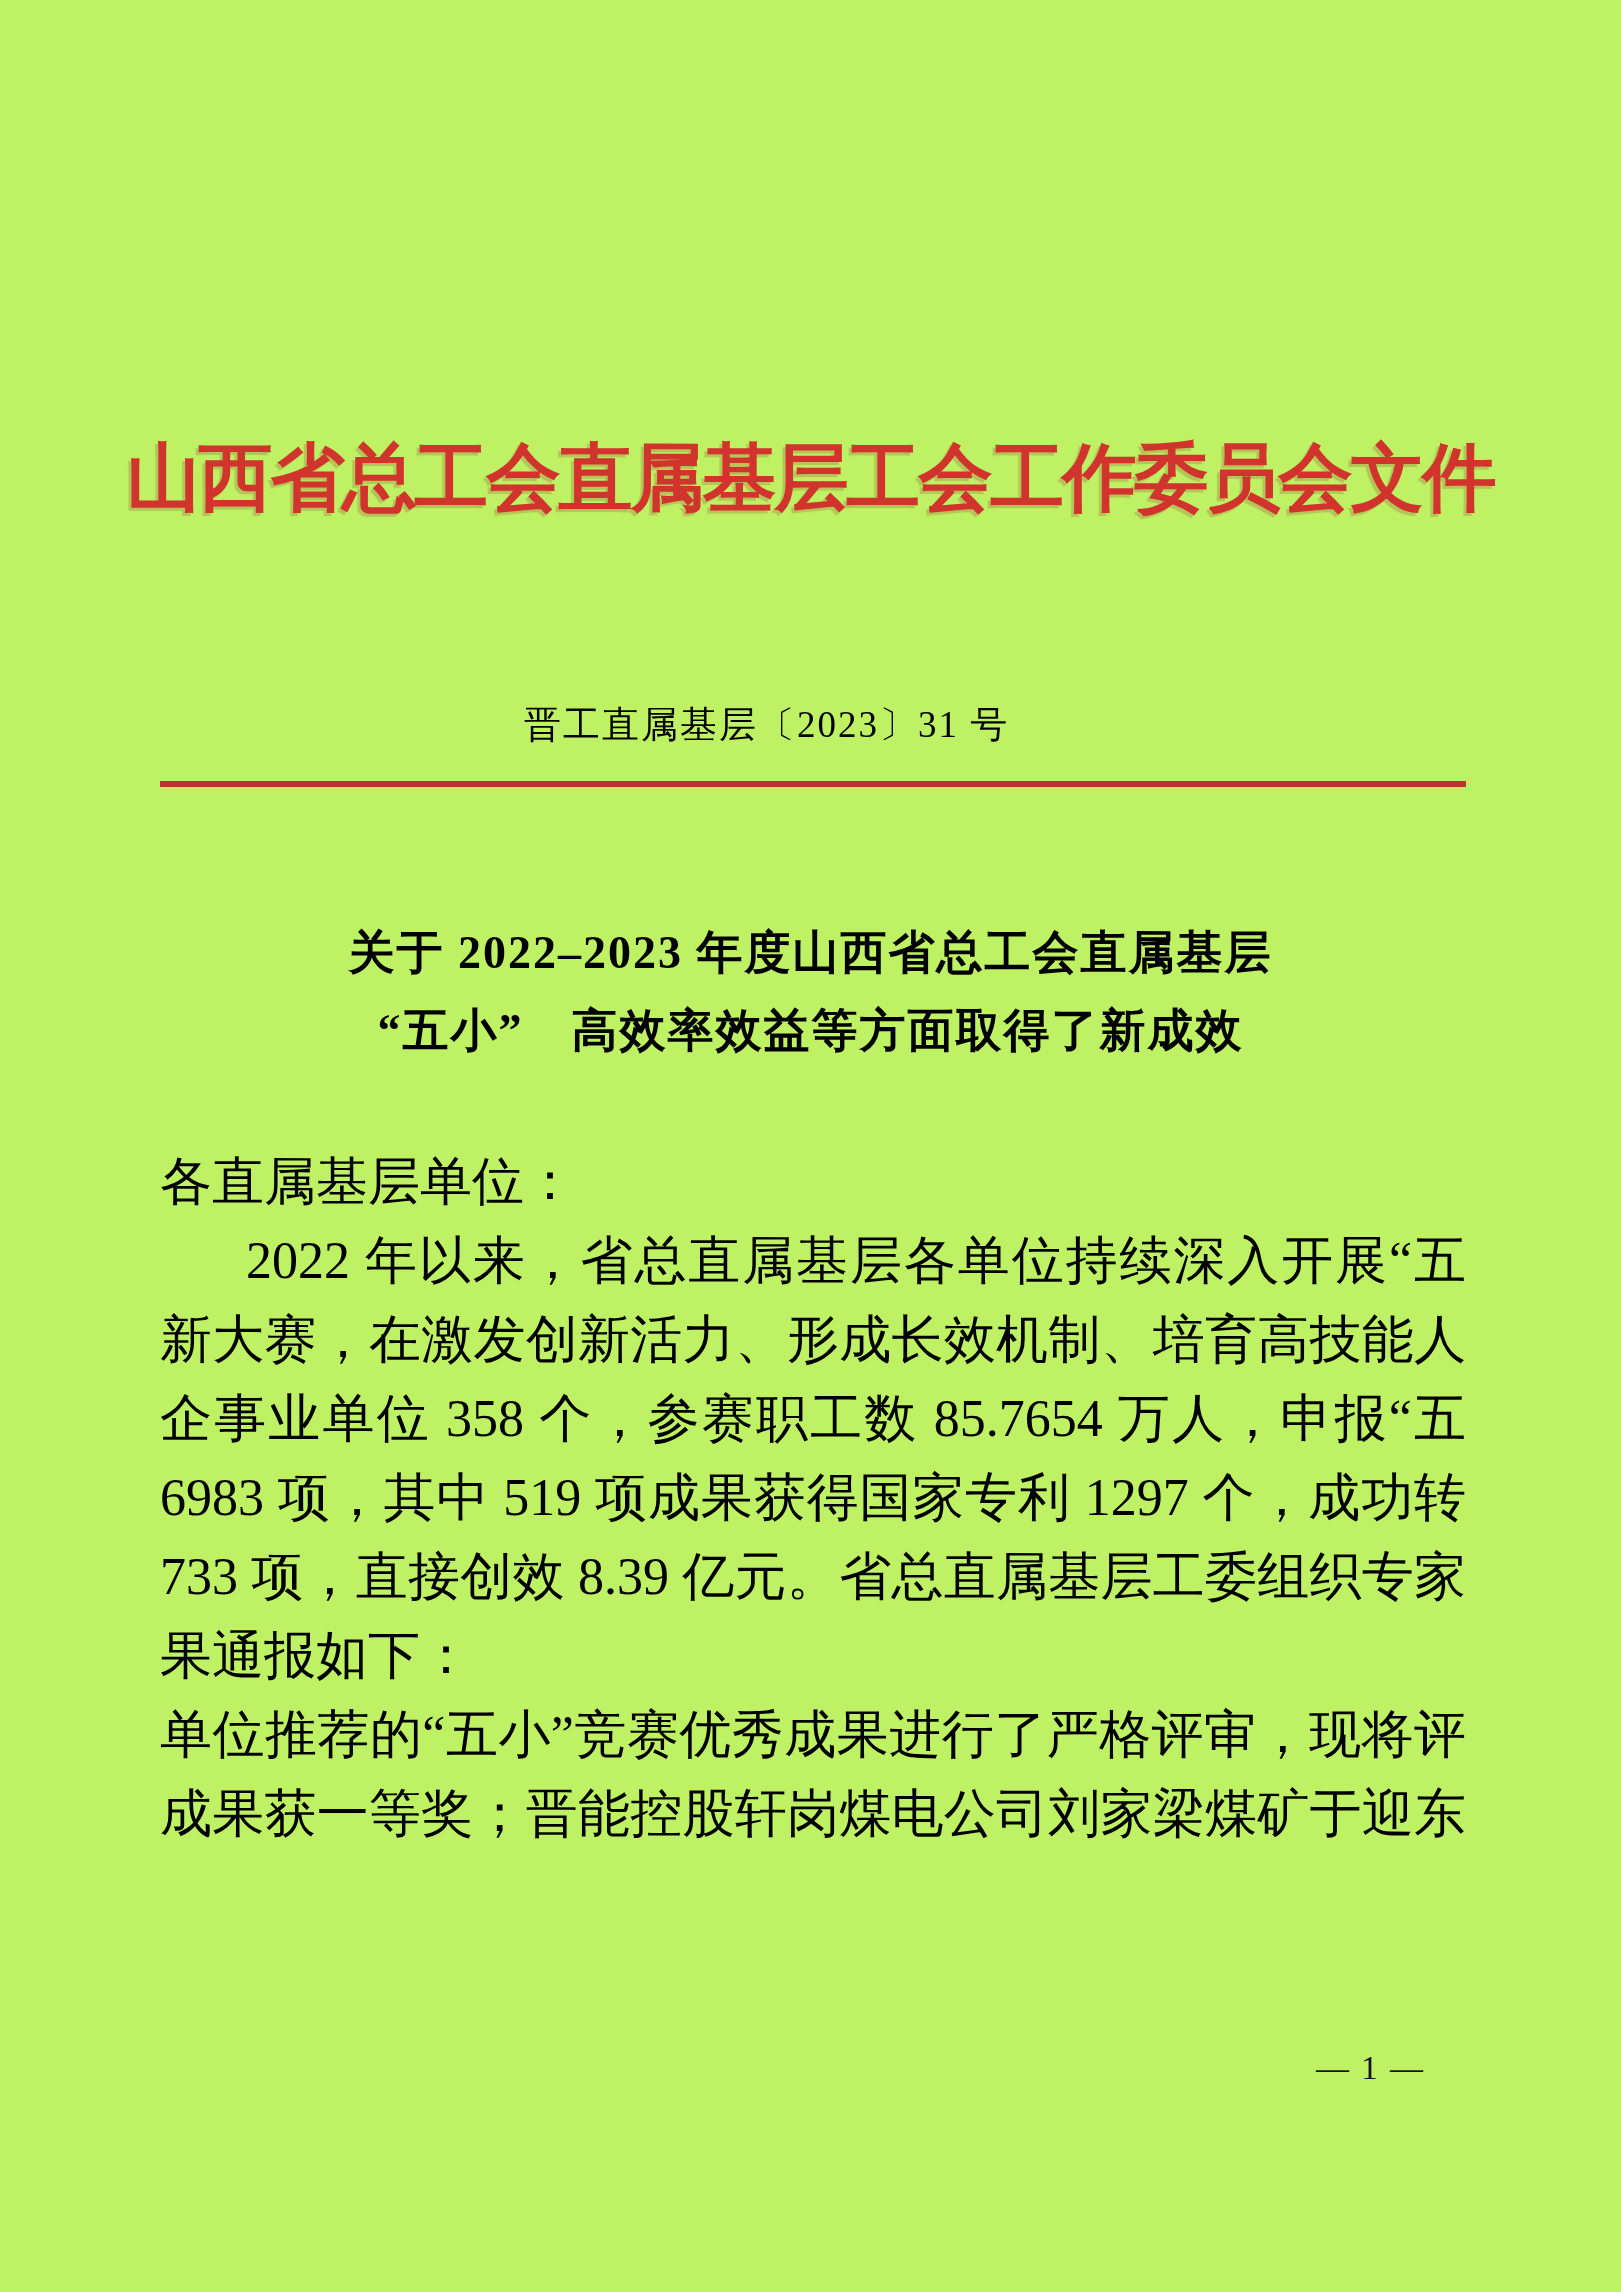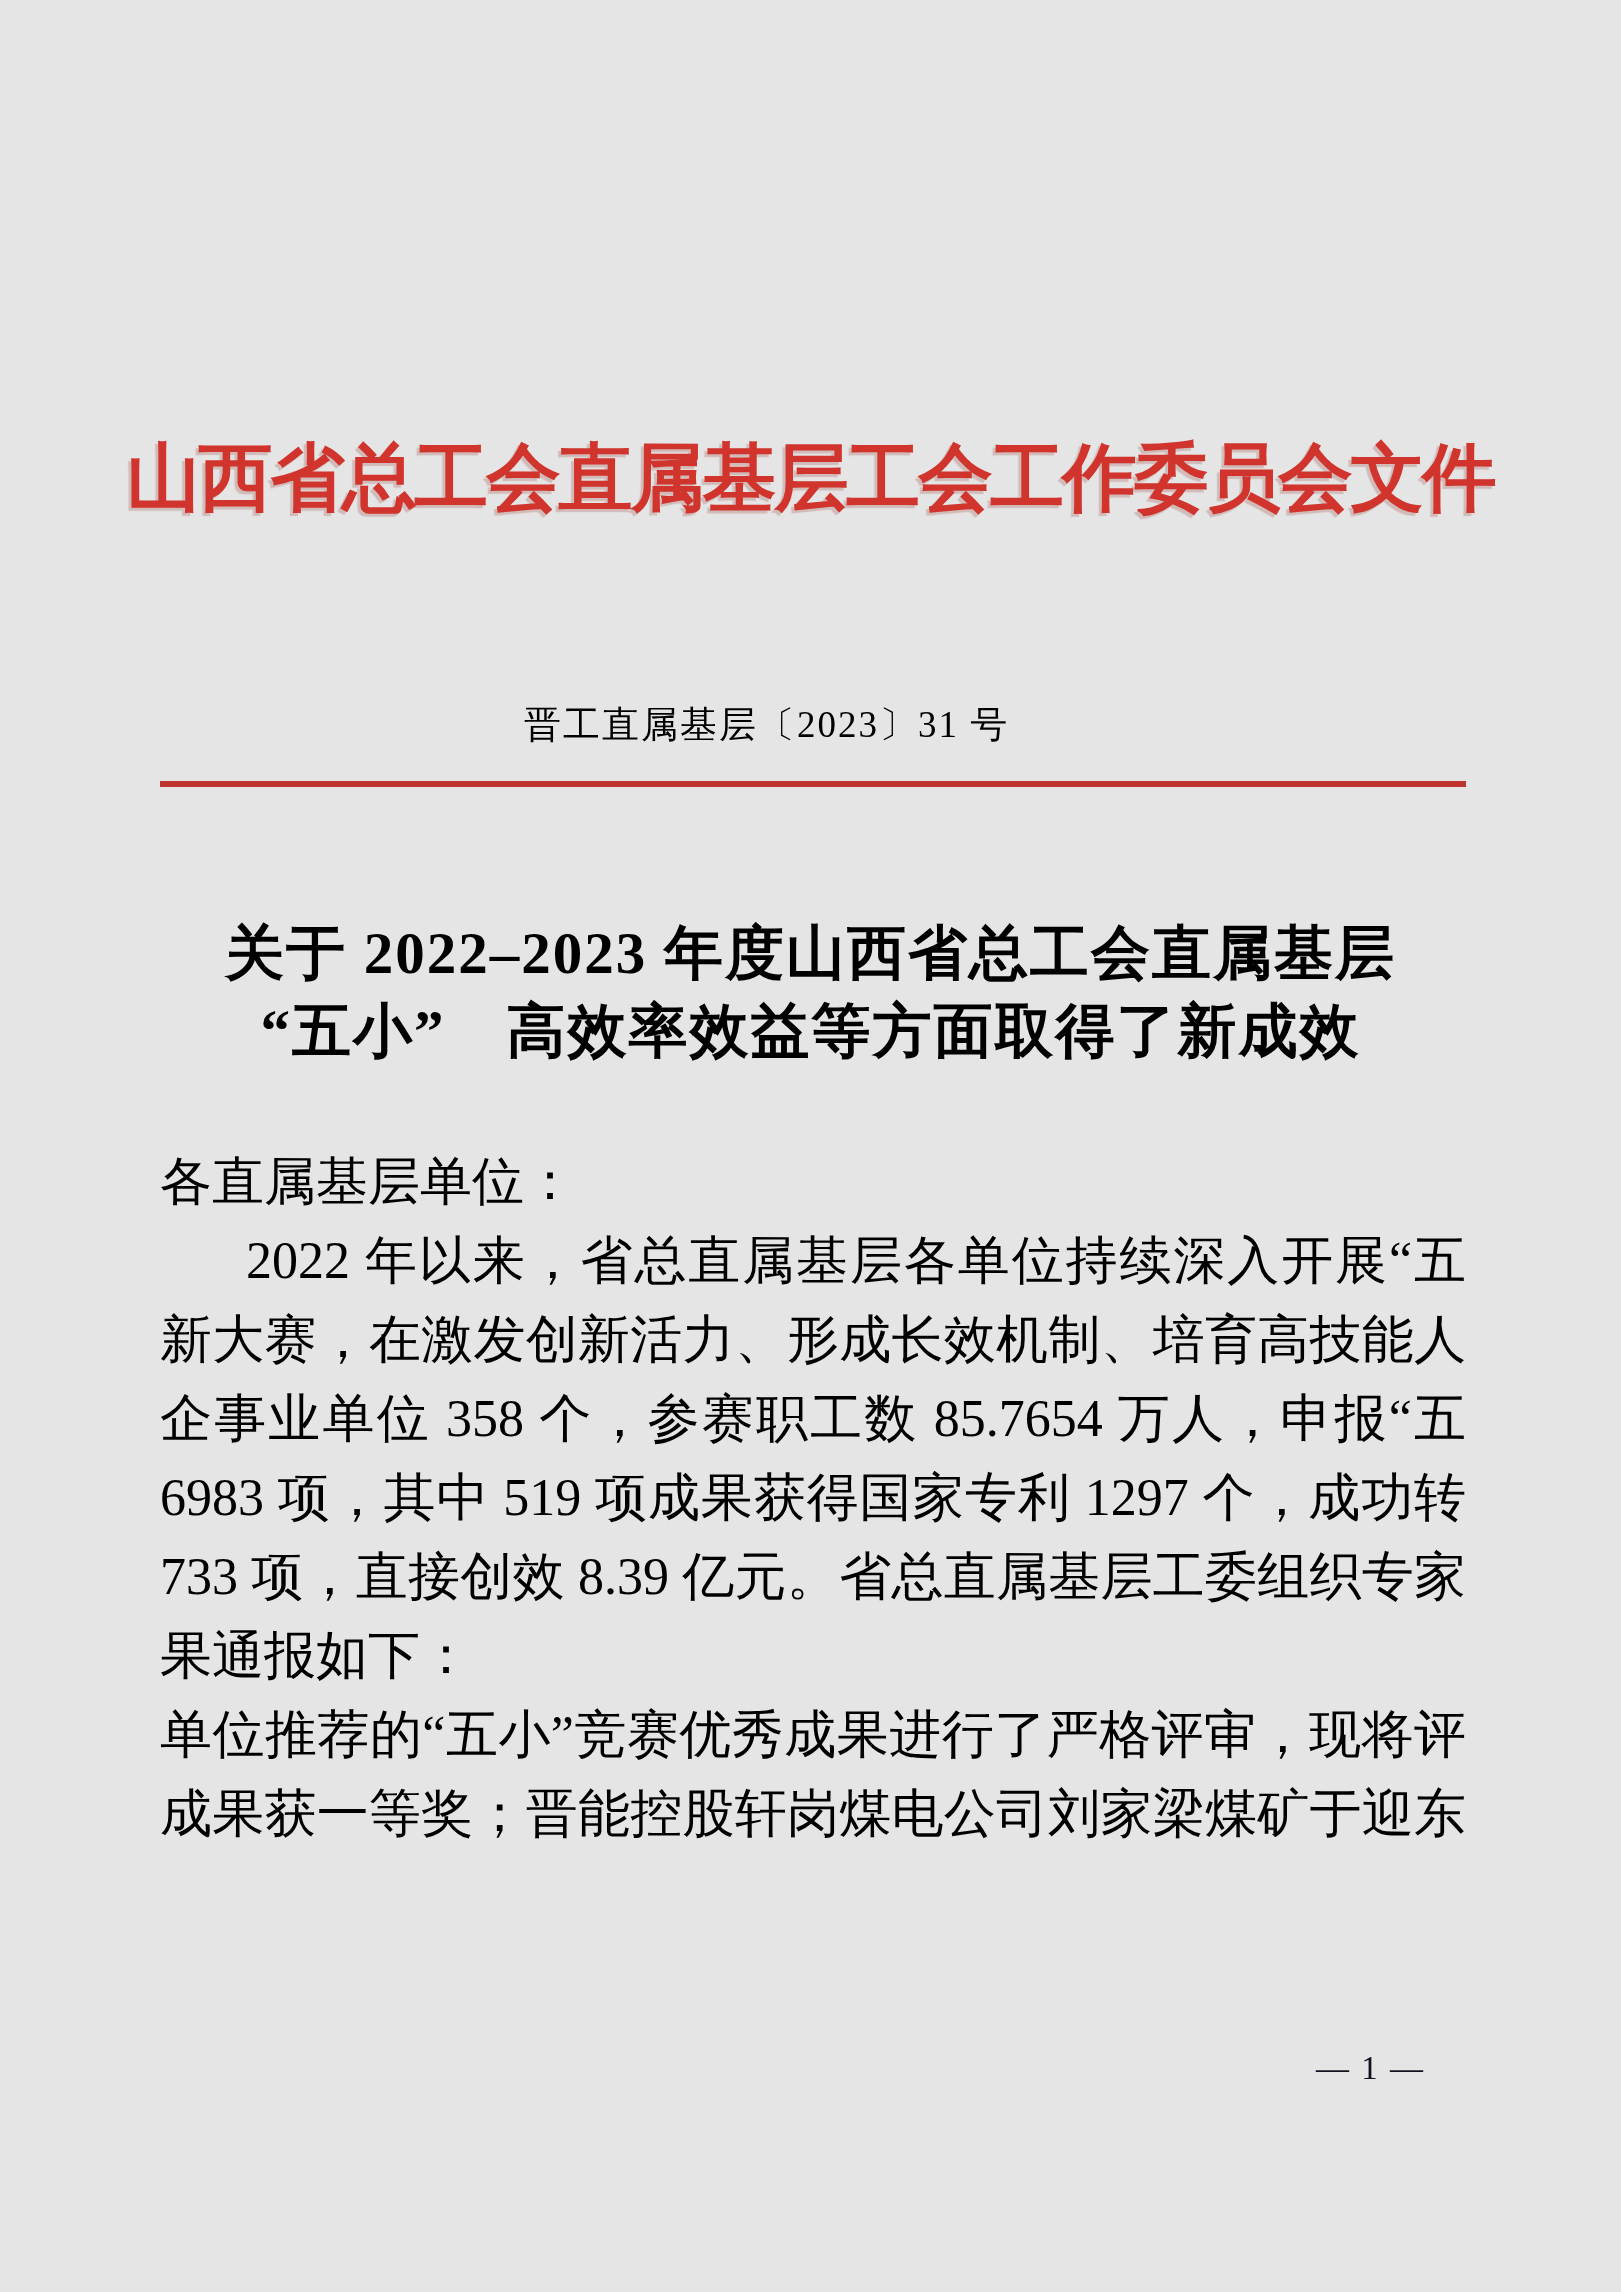"山西省总工会直属基层工会工作委员会文件" .page { background: #e5e5e5 -> #bef264 }
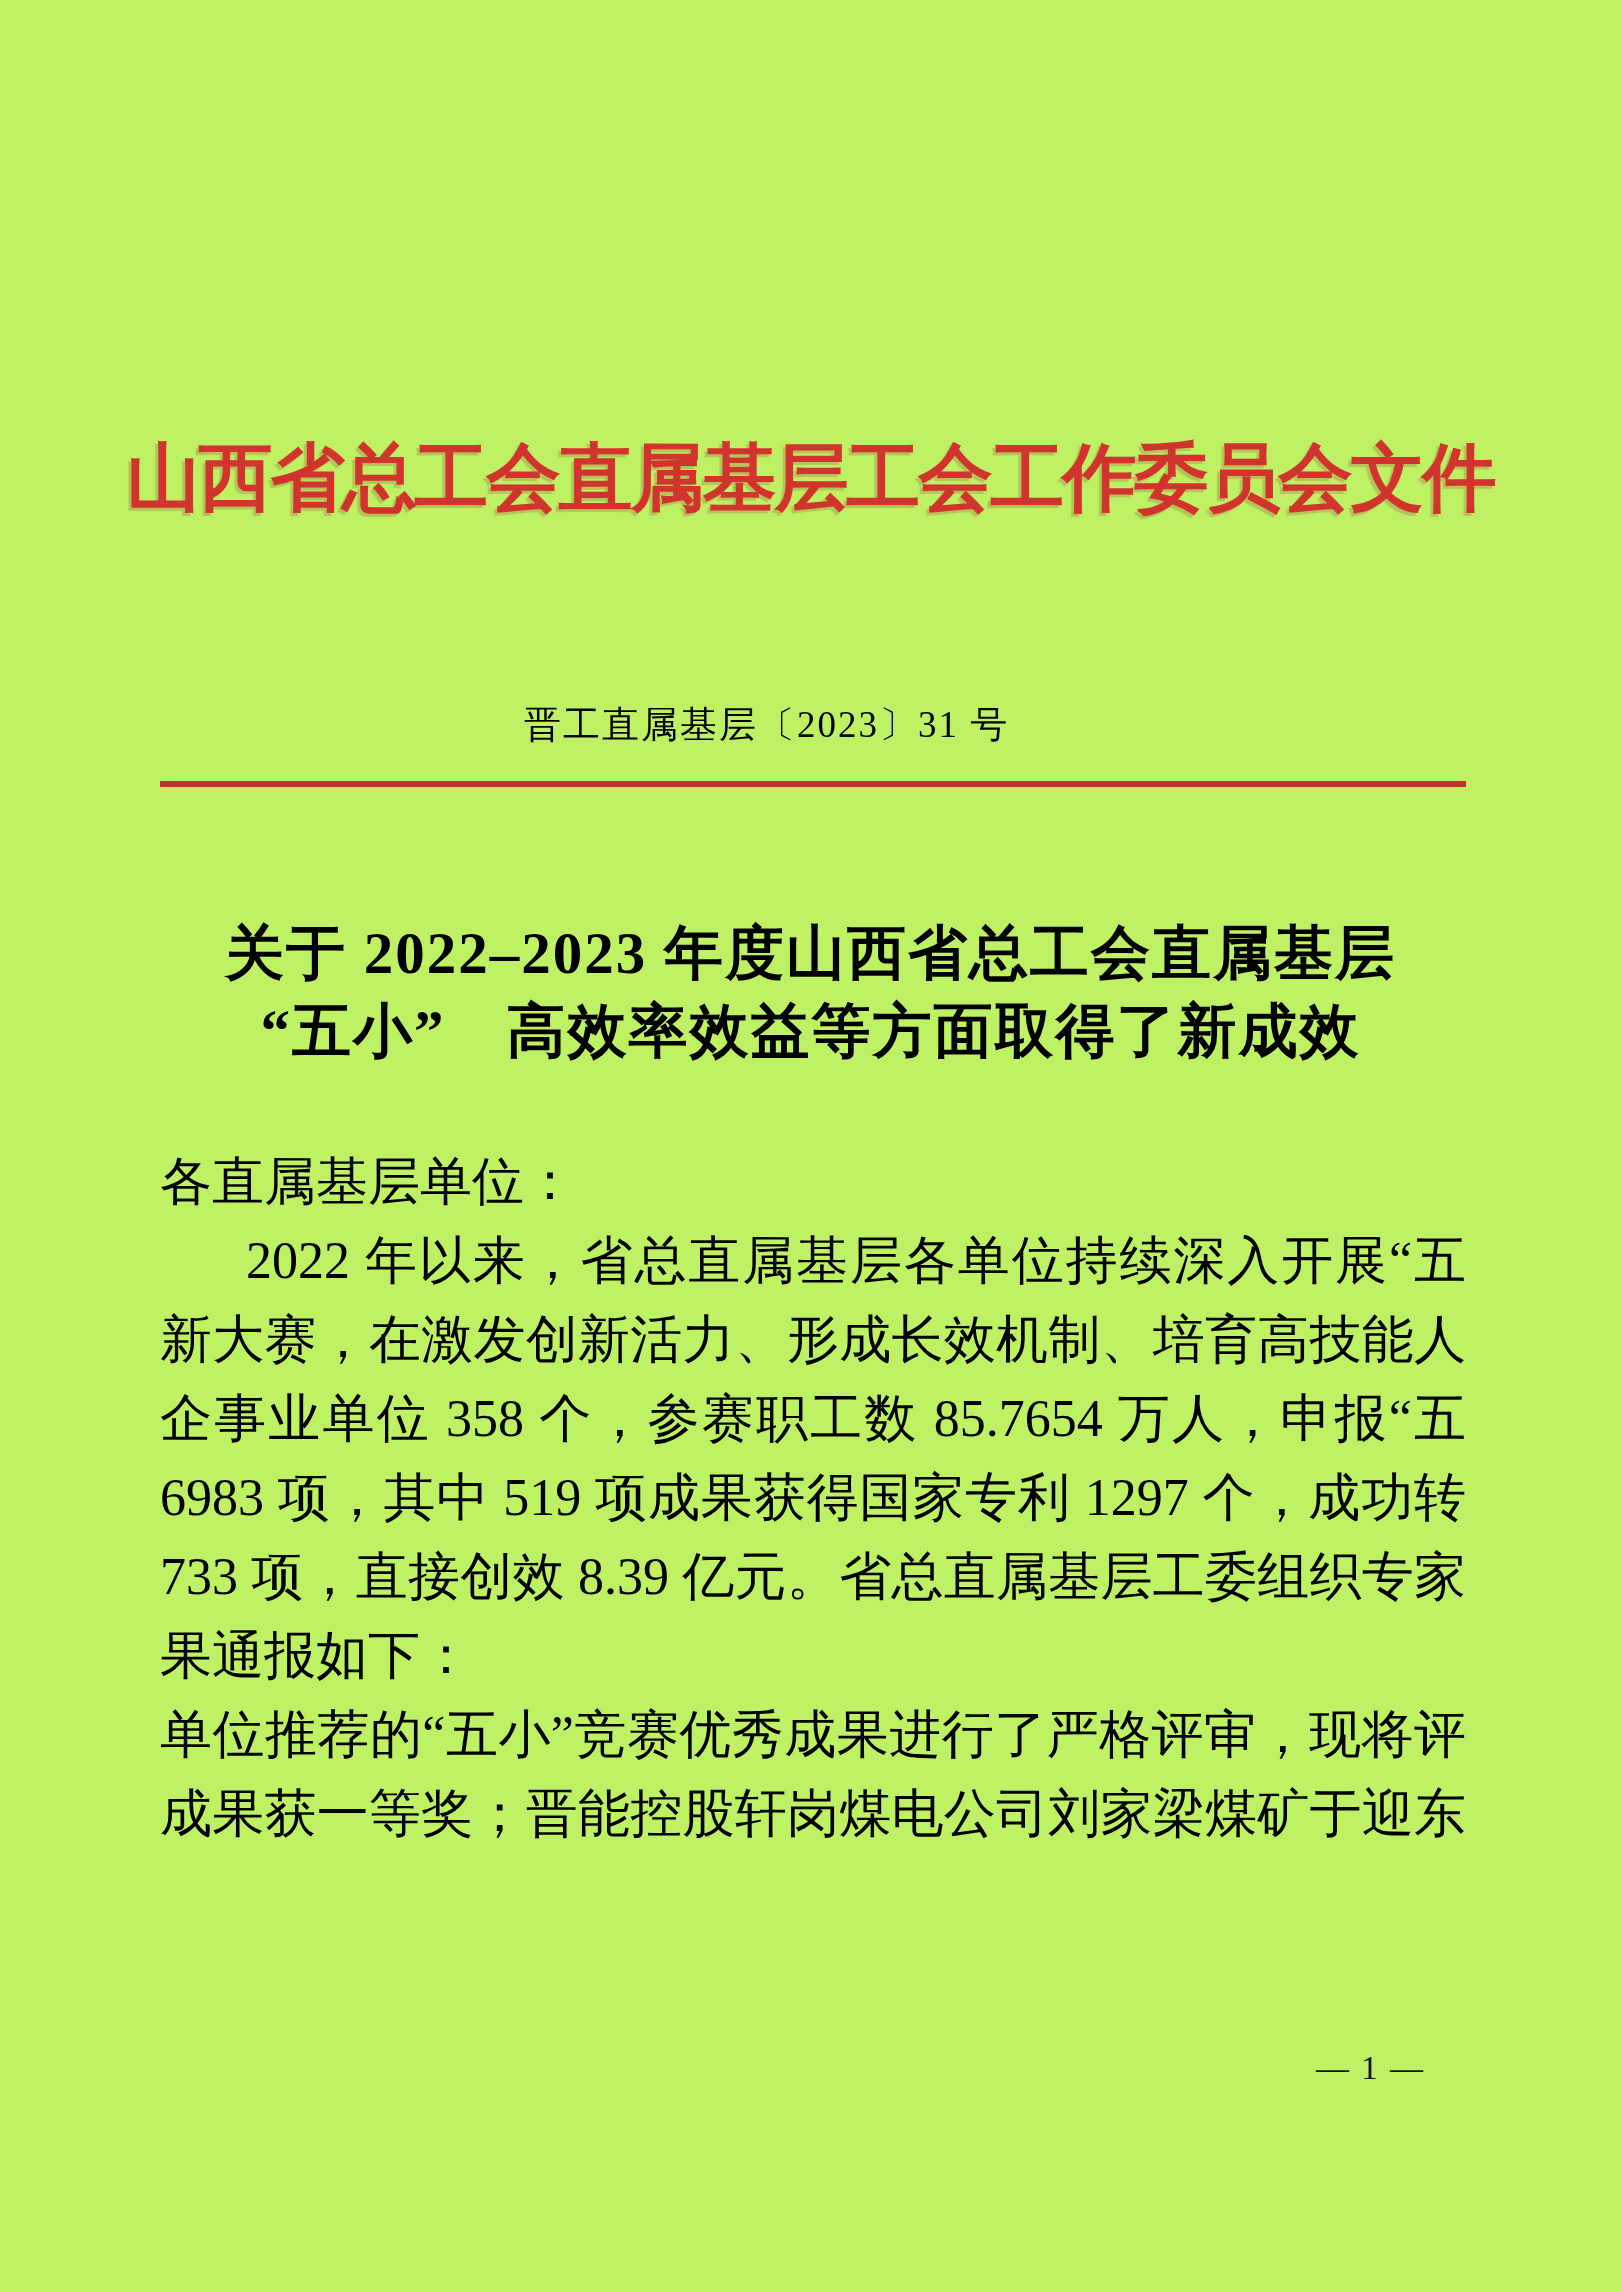"关于 2022–2023 年度山西省总工会直属基层" .doc-title { font-size: 59px -> 46px }
